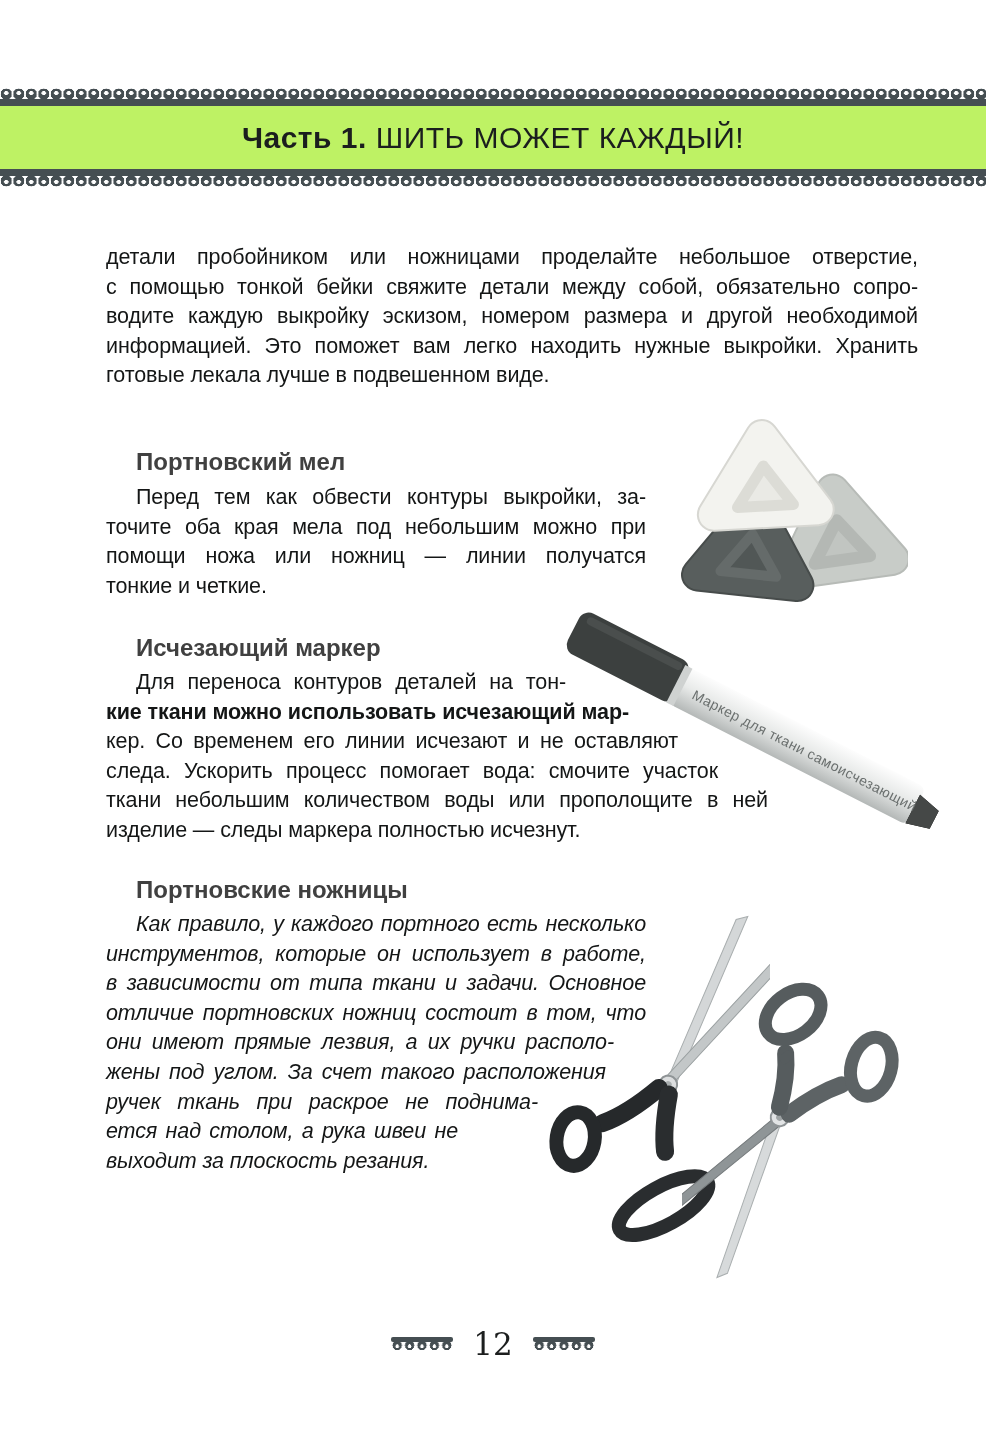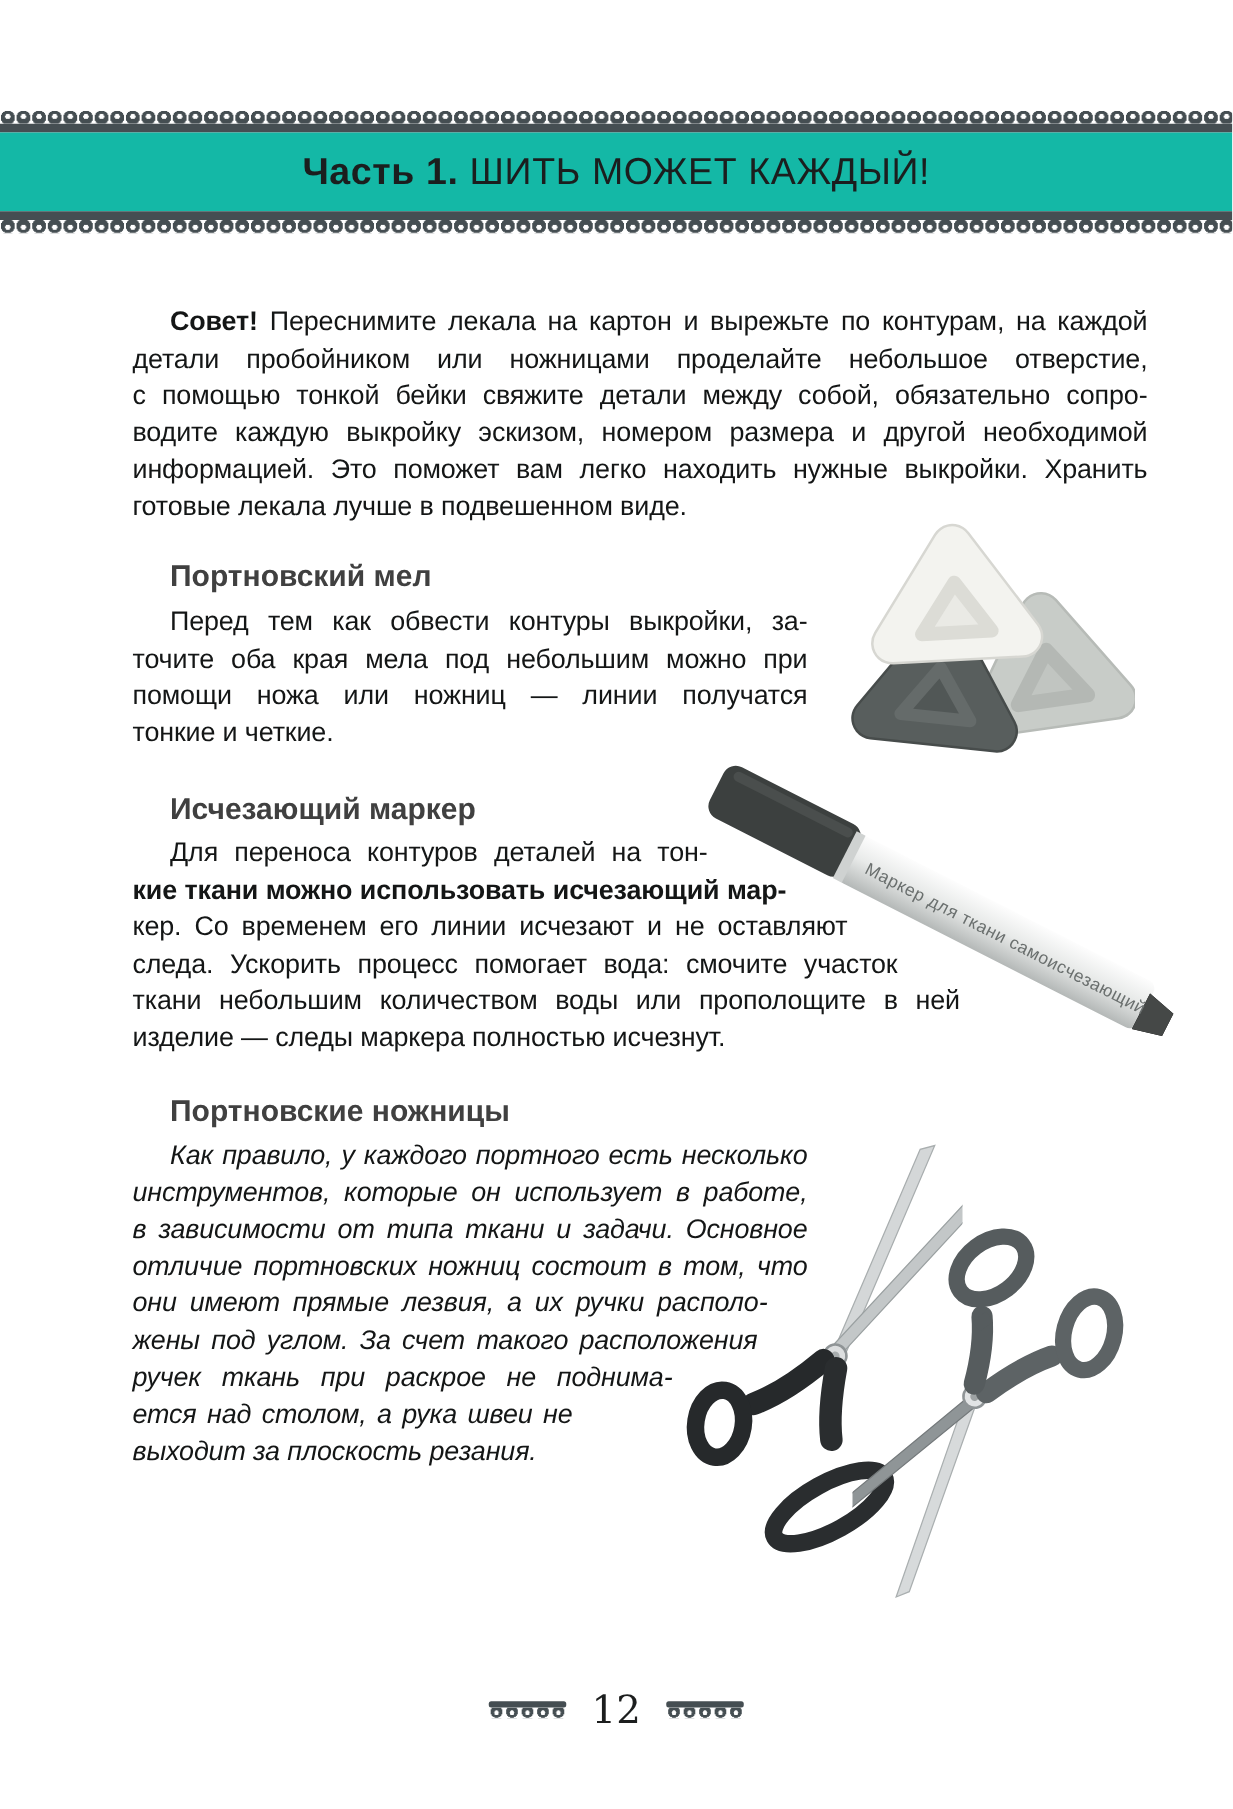"Часть 1. ШИТЬ МОЖЕТ КАЖДЫЙ!" .band { background: #14b8a6 -> #bef264 }
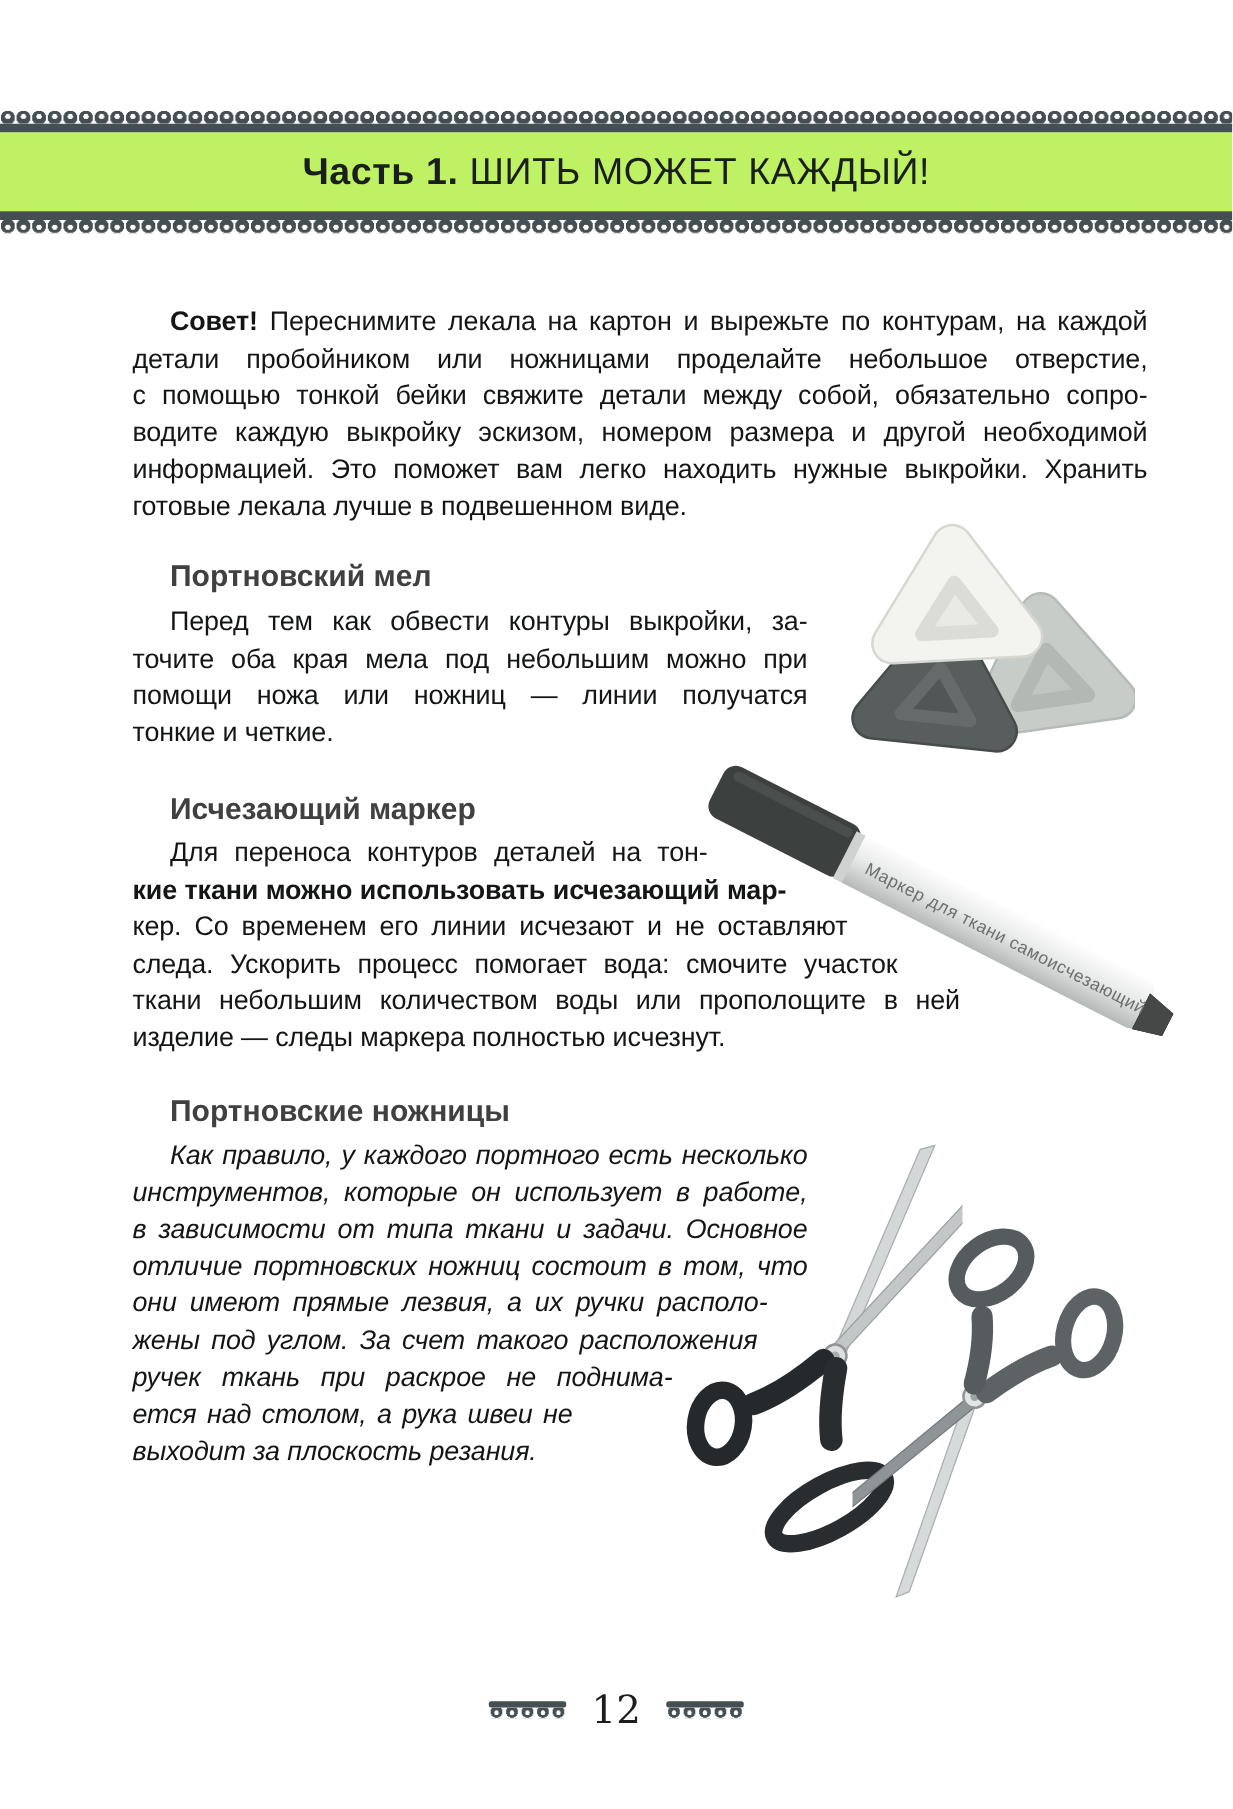"Совет! Переснимите лекала на картон" div.line { html: <div><b>Совет!</b><span> Переснимите лекала на картон и вырежьте по контурам, на каждой</span></div> -> none }
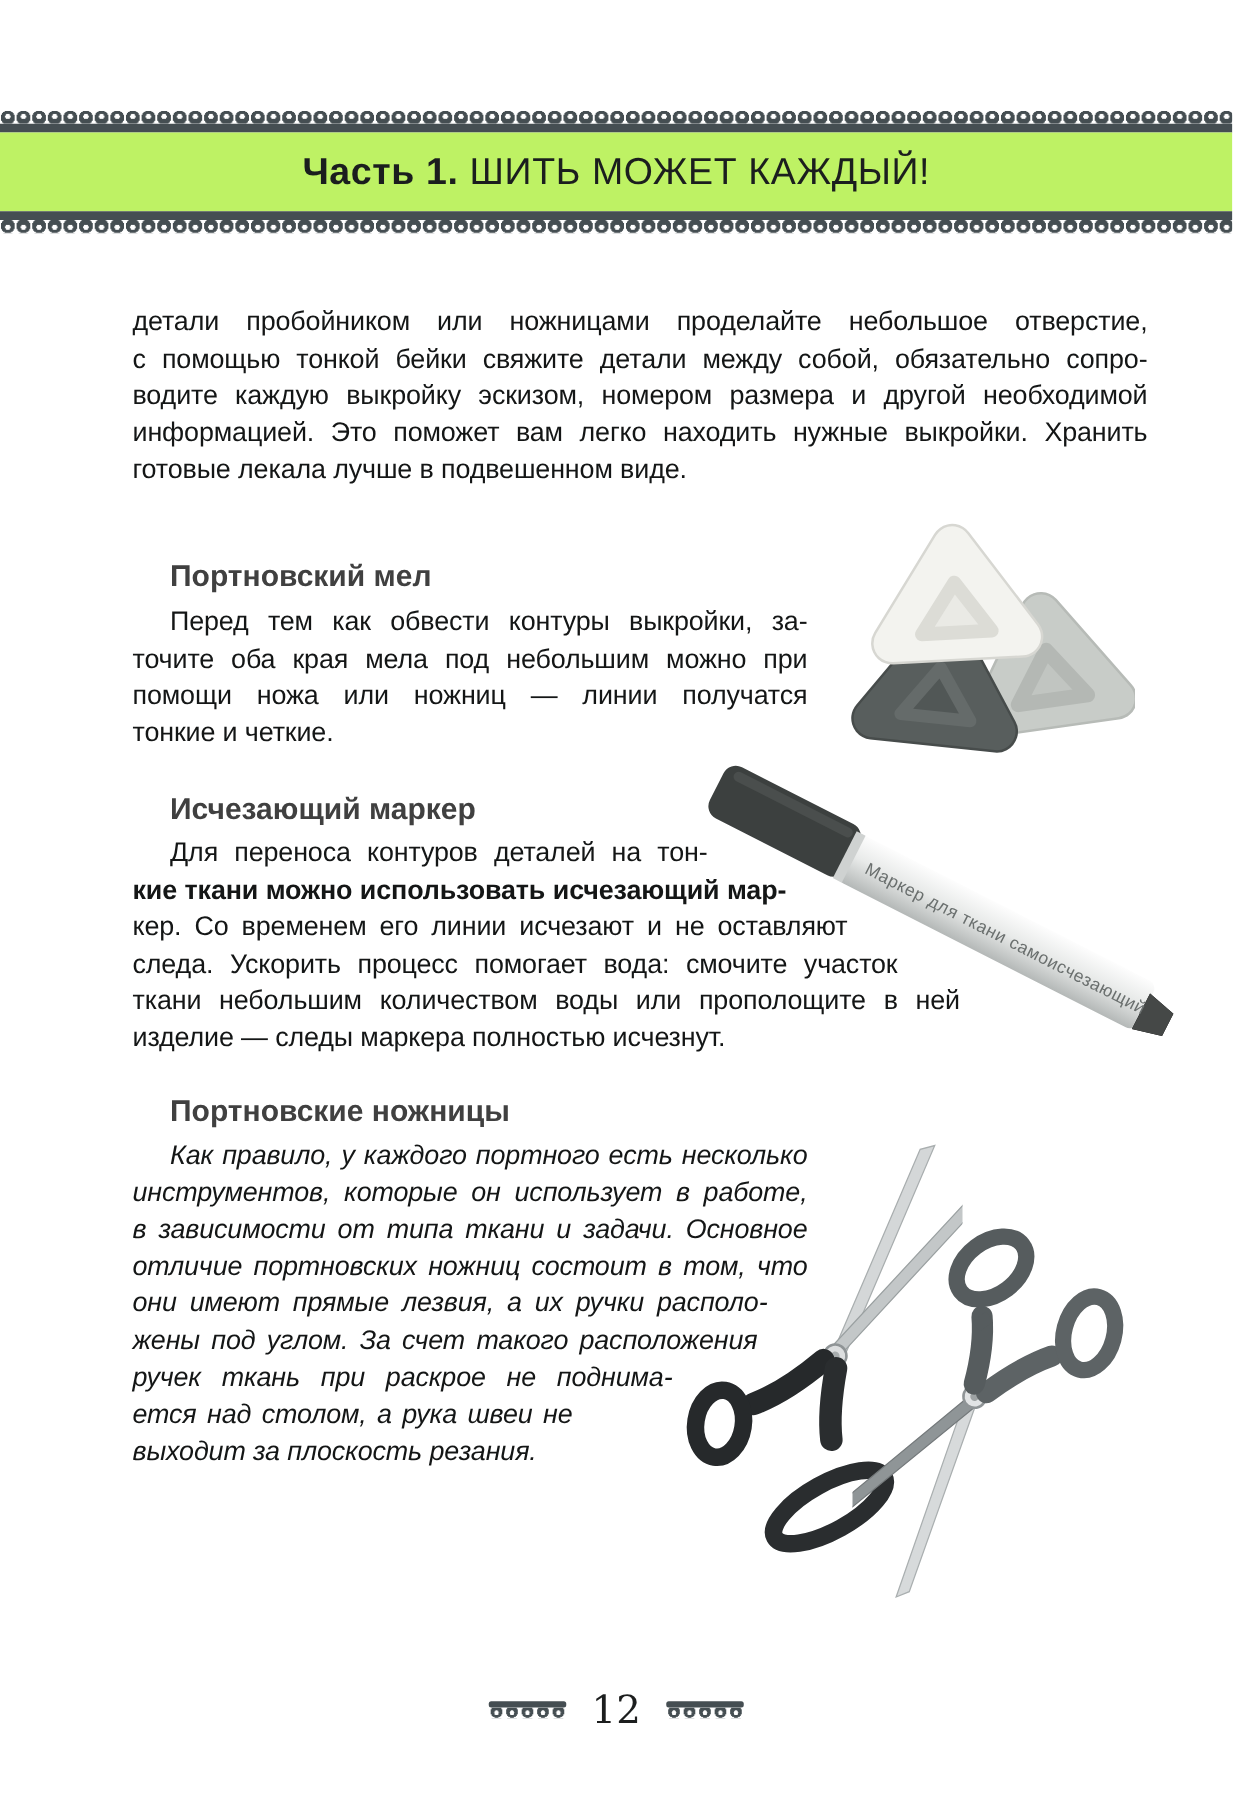"12" .footer { margin-top: 24px -> none }
